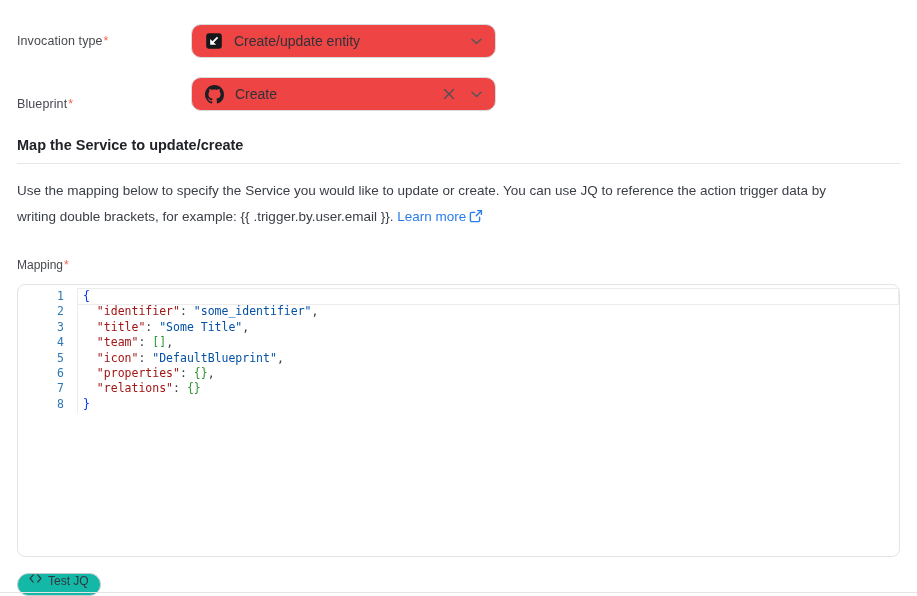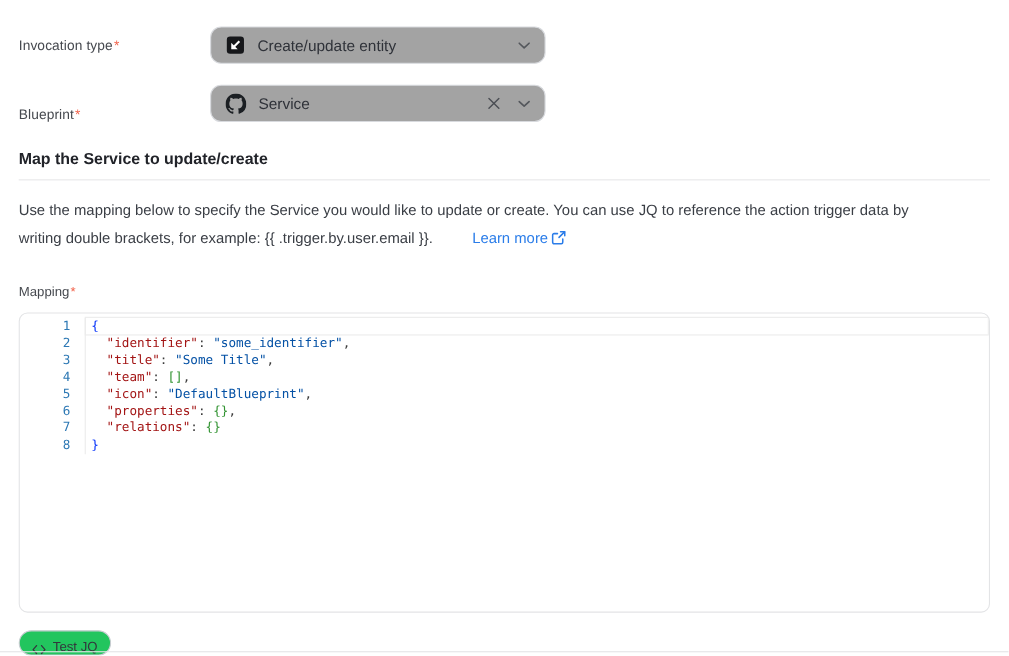"Create/update entity" .select { background: #a3a3a3 -> #ef4444 }
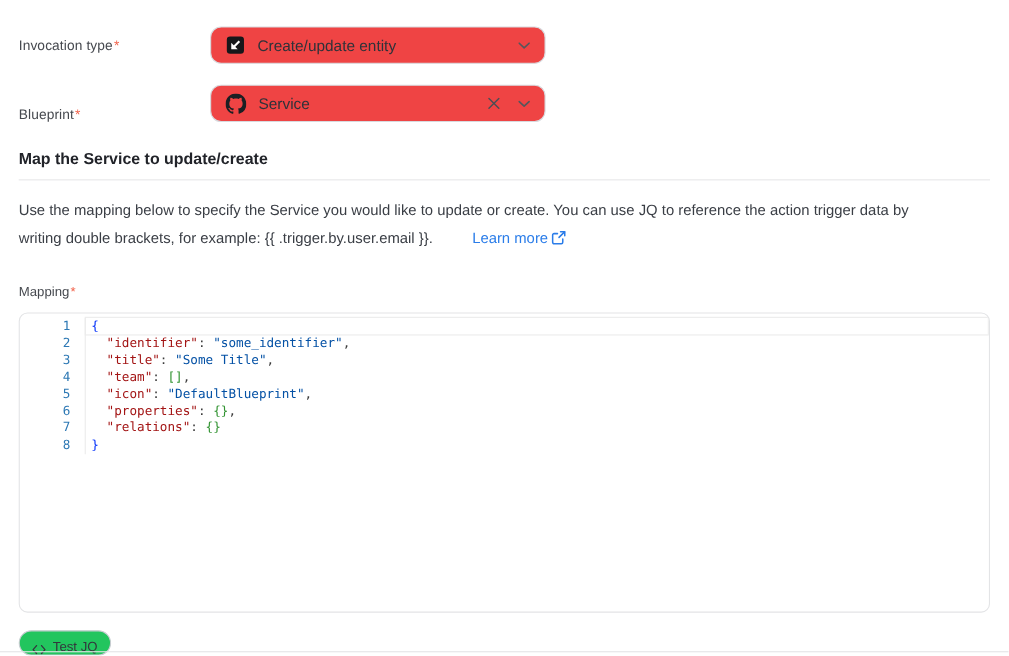"Service" span.value { text: Service -> Create }
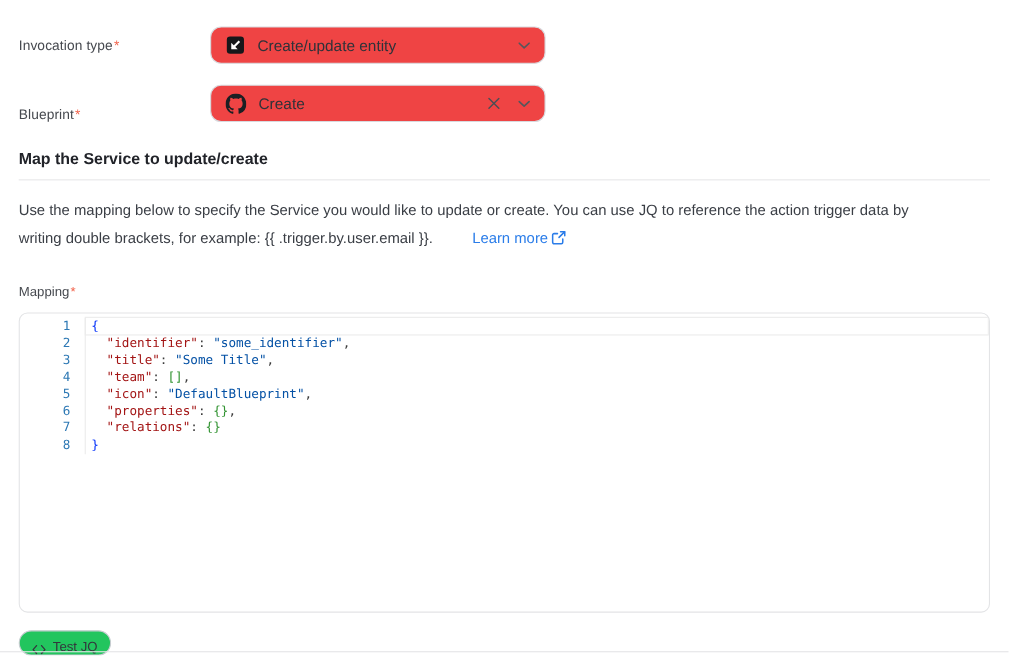"Learn more" .link { margin-left: 32px -> none }
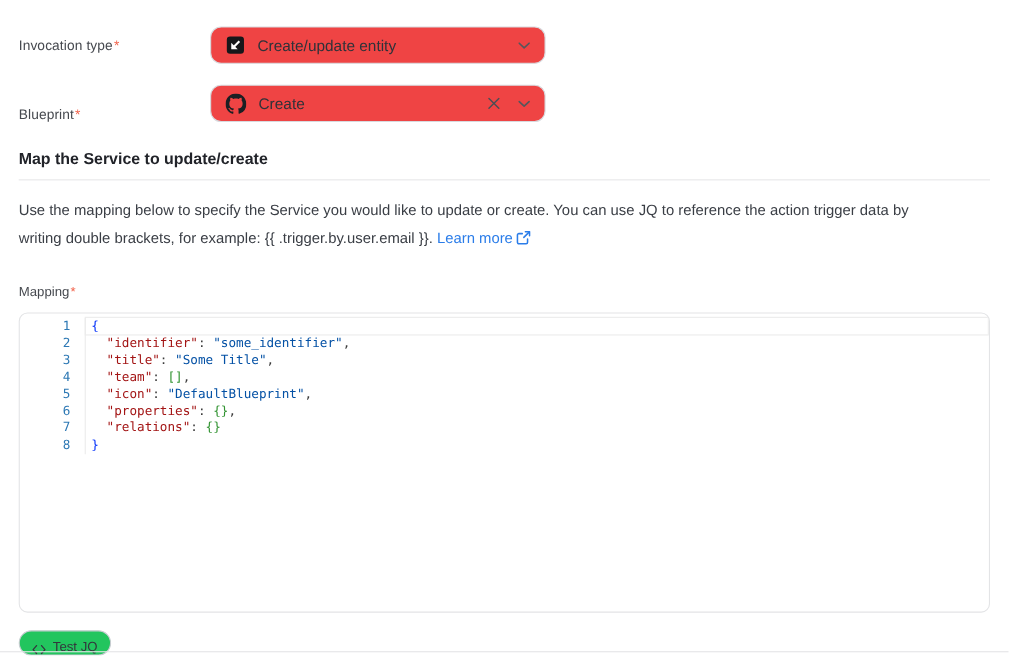"Test JQ" .test-jq { align-items: flex-end -> flex-start; background: #22c55e -> #14b8a6 }
